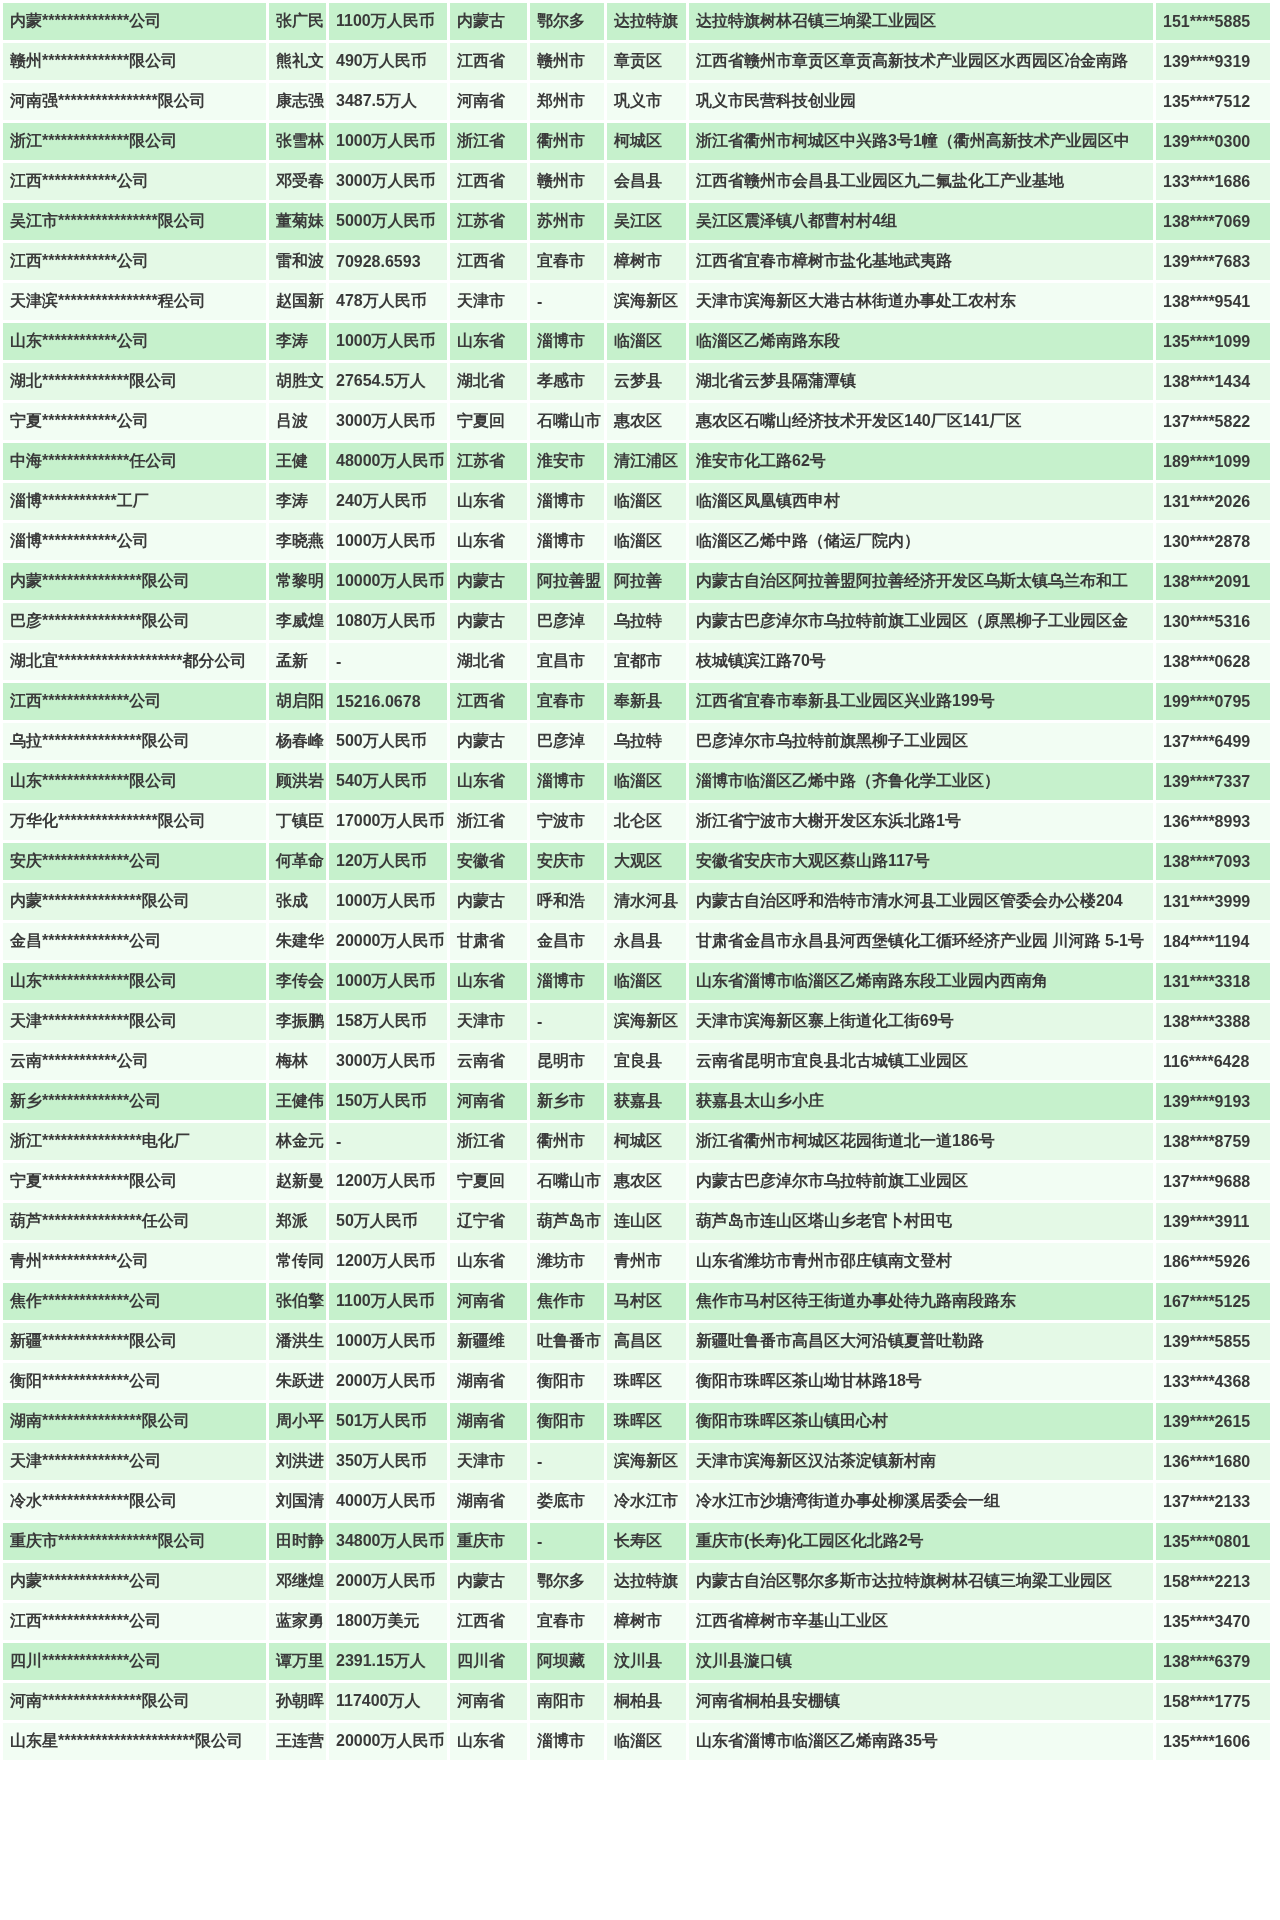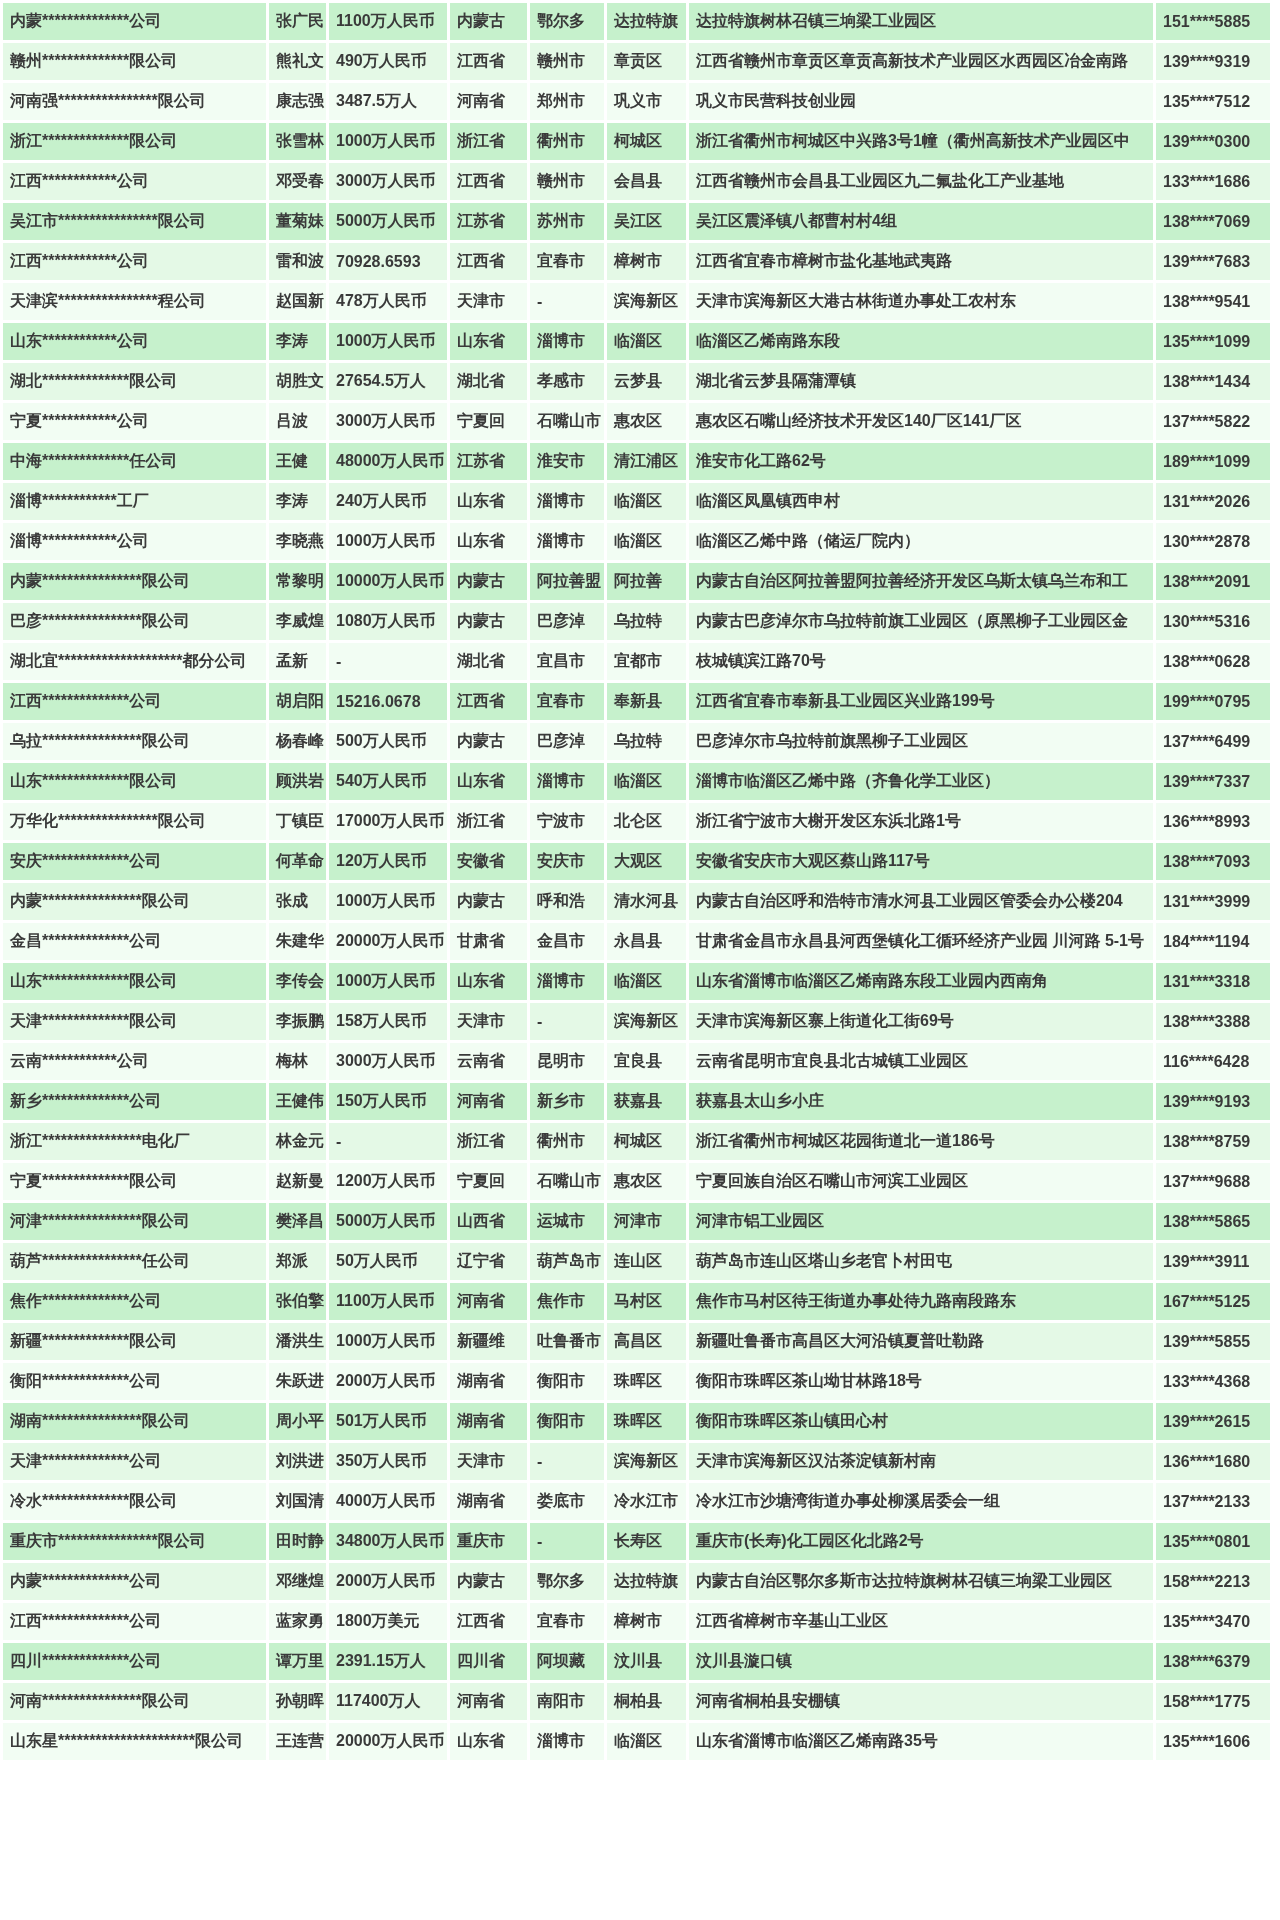"宁夏回族自治区石嘴山市河滨工业园区" td { text: 宁夏回族自治区石嘴山市河滨 -> 内蒙古巴彦淖尔市乌拉特前旗 }
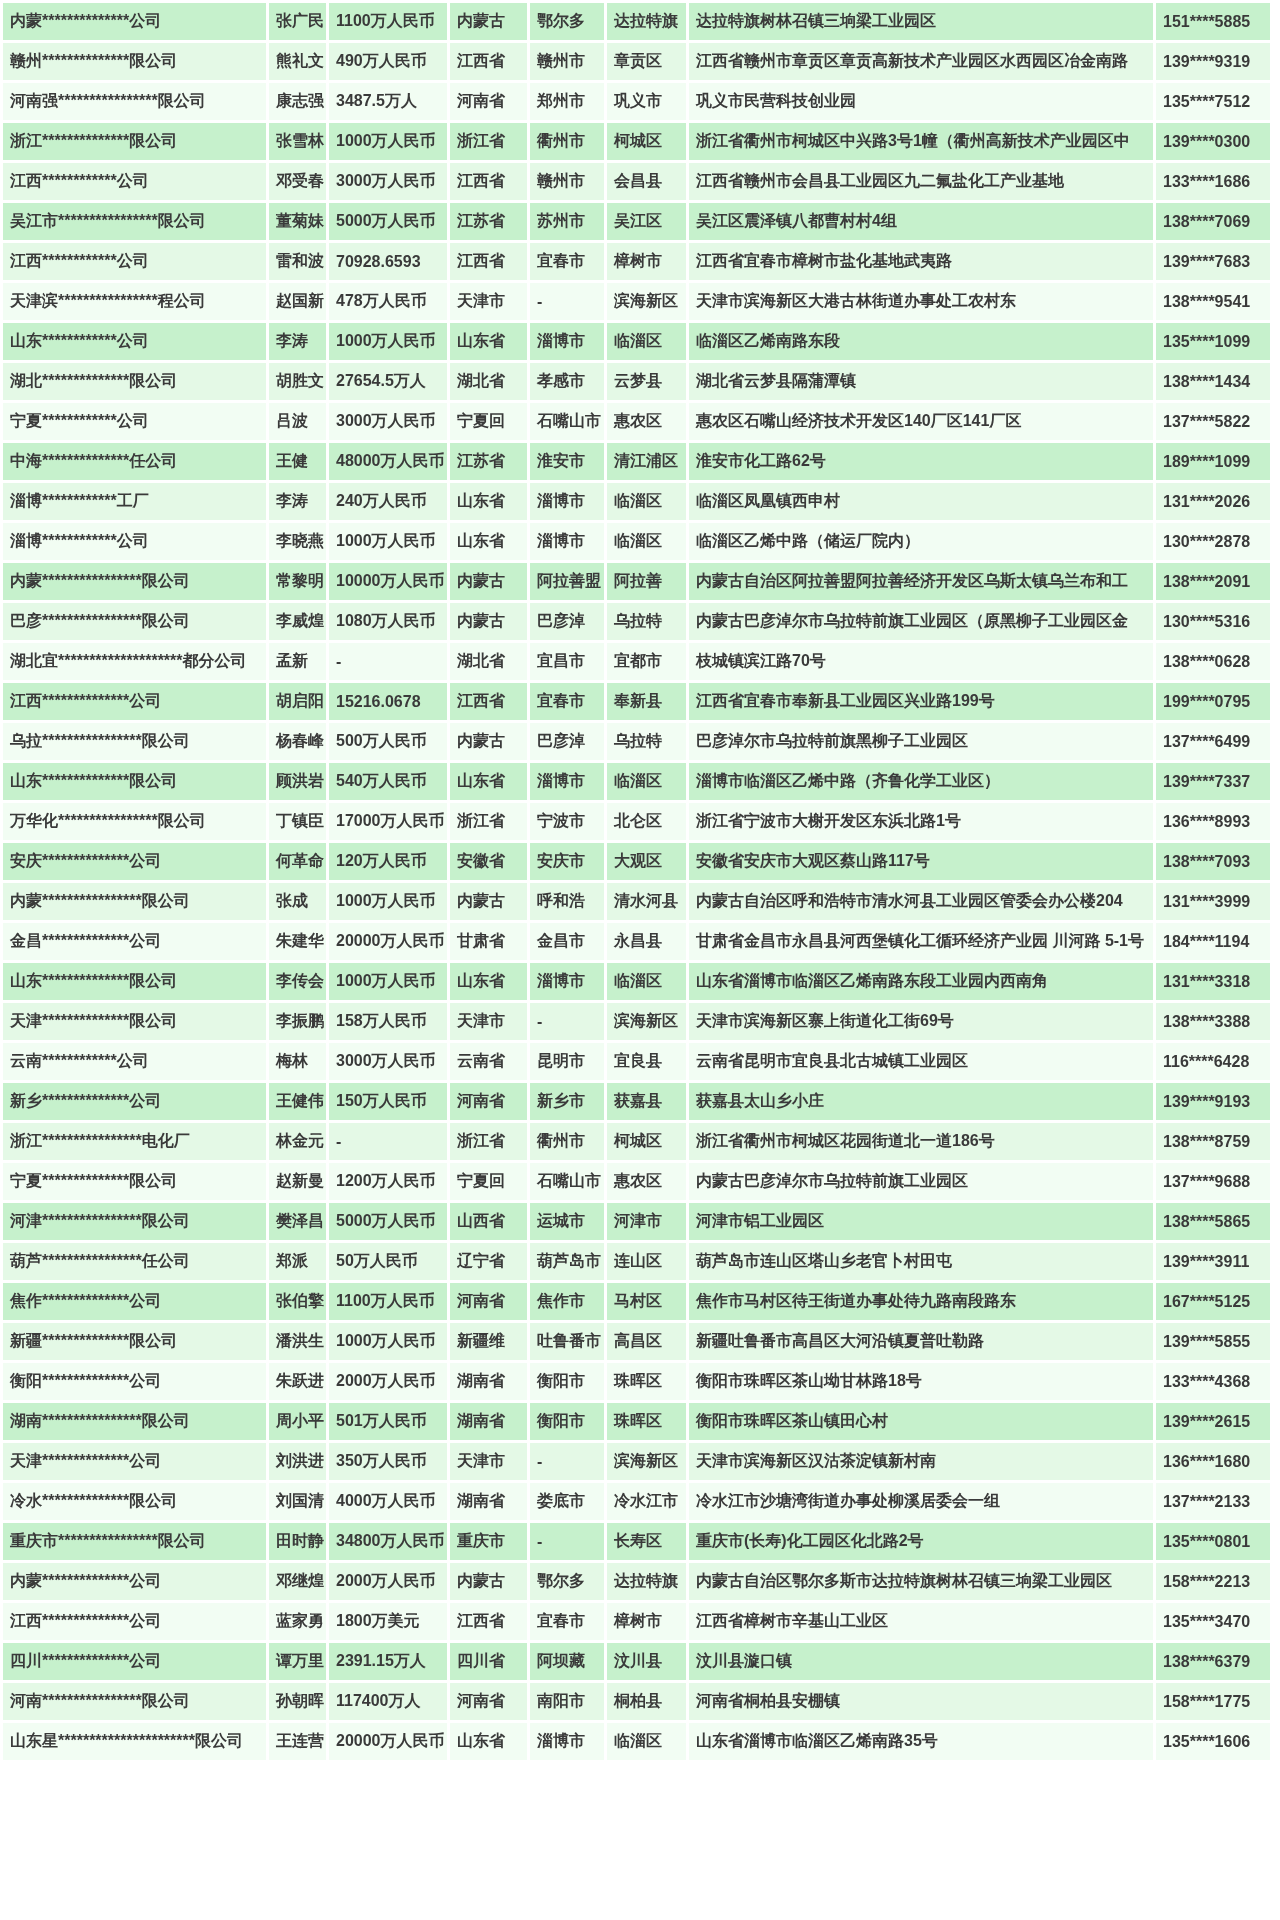"河津****************限公司" tr.row-a { html: <tr> <td>河津****************限公司</td> <td>樊泽昌</td> <td>5000万人民币</td> <td>山西省</td> <td>运城市</td> <td>河津市</td> <td>河津市铝工业园区</td> <td>138****5865</td> </tr> -> none }
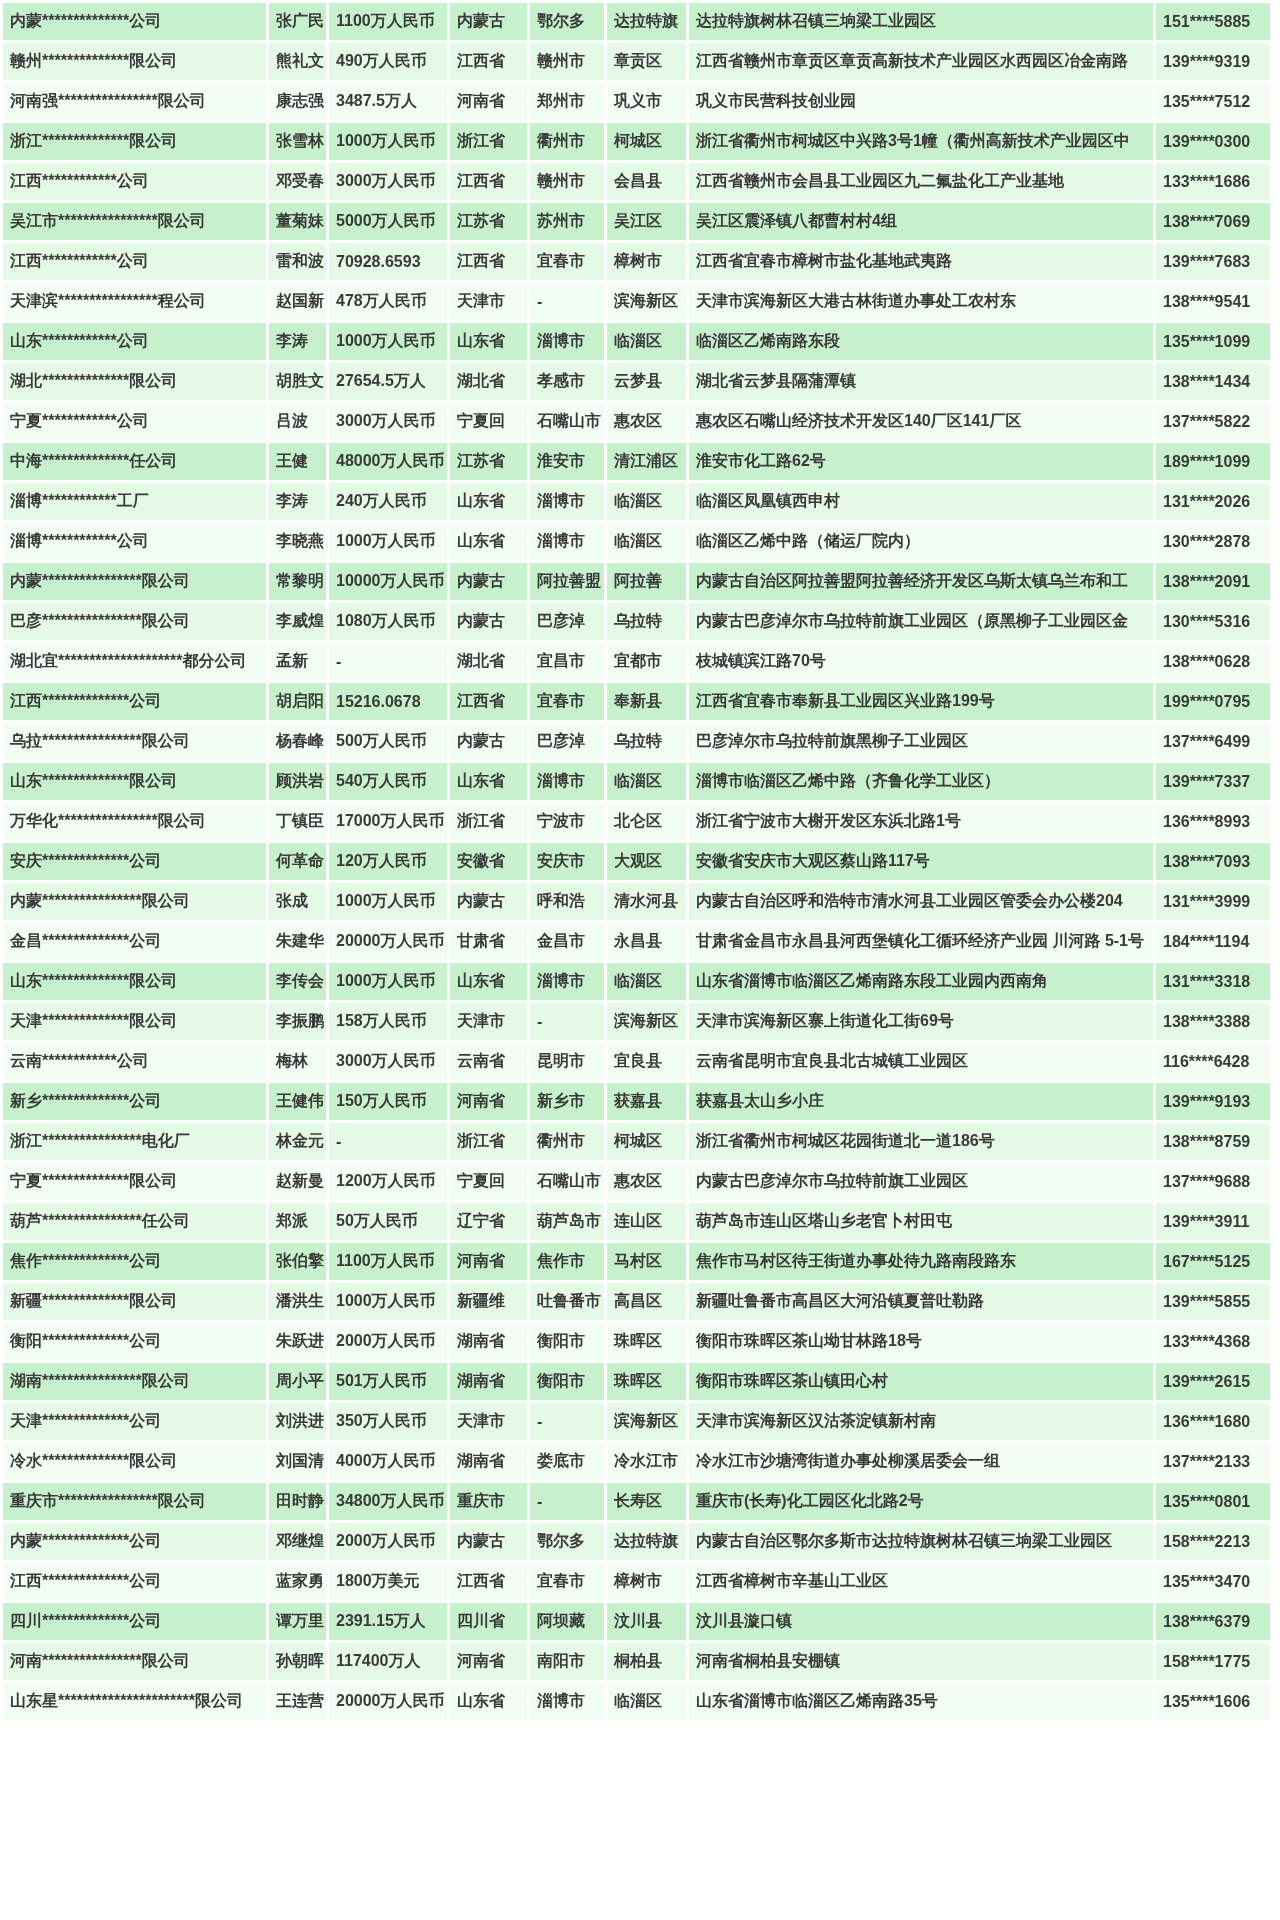"青州************公司" tr.row-c { html: none -> <tr> <td>青州************公司</td> <td>常传同</td> <td>1200万人民币</td> <td>山东省</td> <td>潍坊市</td> <td>青州市</td> <td>山东省潍坊市青州市邵庄镇南文登村</td> <td>186****5926</td> </tr> }
